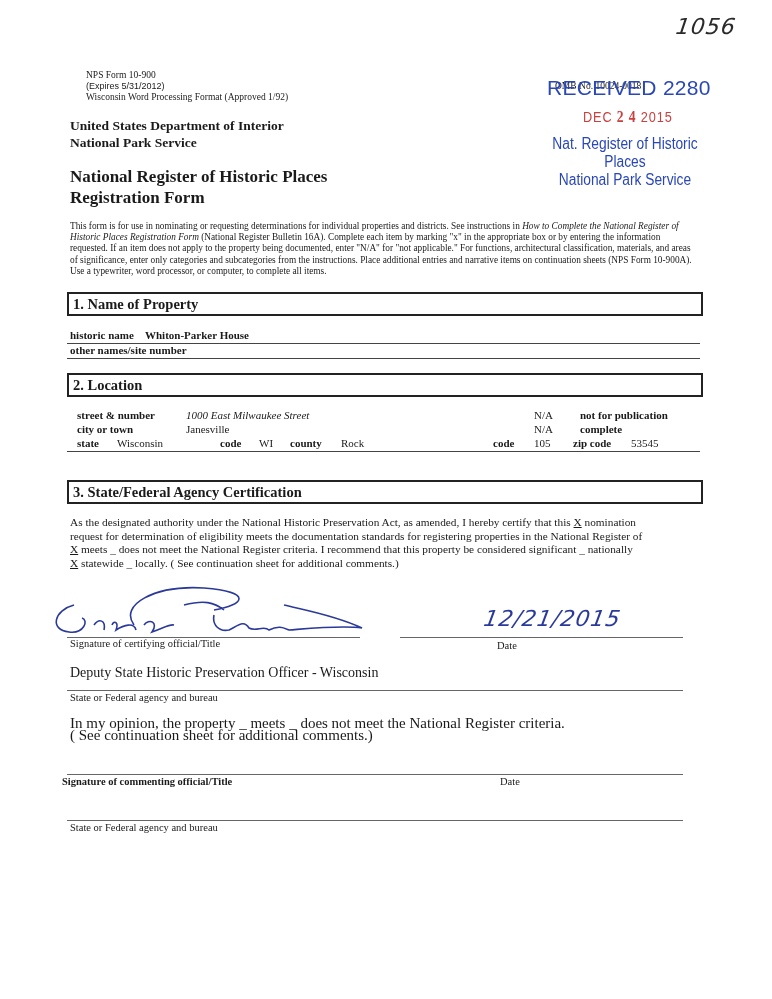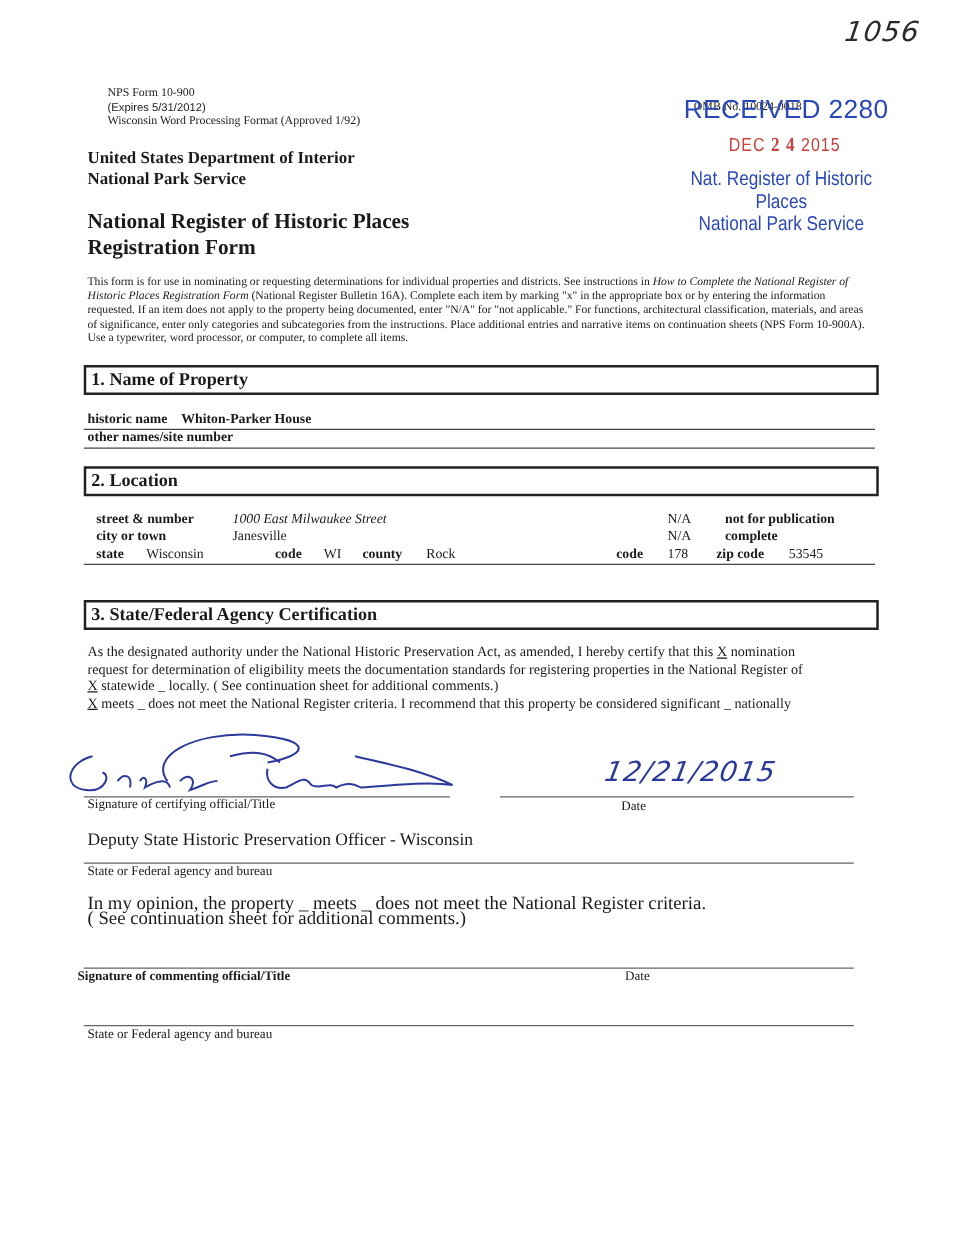"178" div.abs { text: 178 -> 105 }
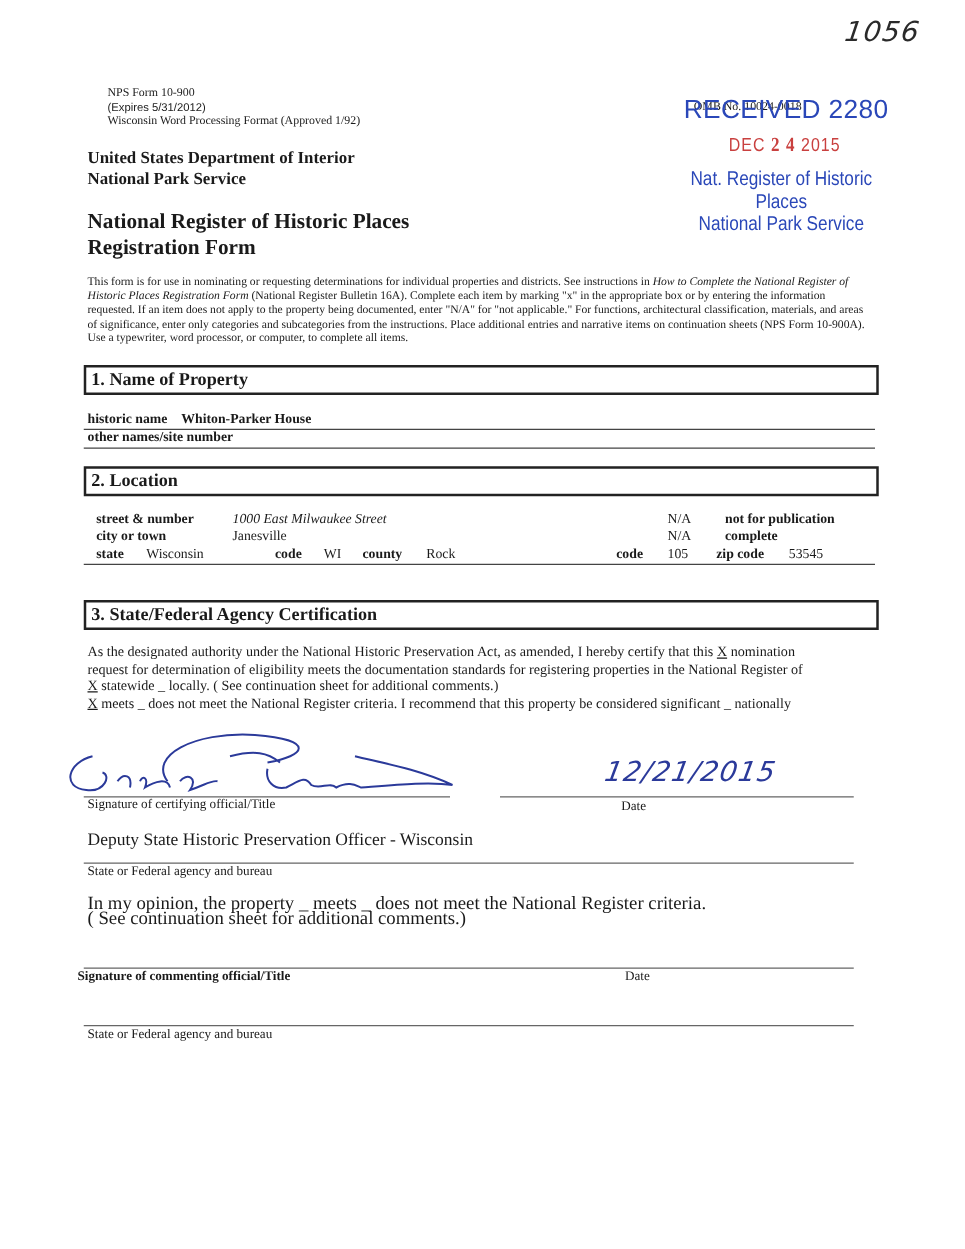"X statewide _ locally. (" div { order: before "X meets _ does not" -> after "X meets _ does not" }
